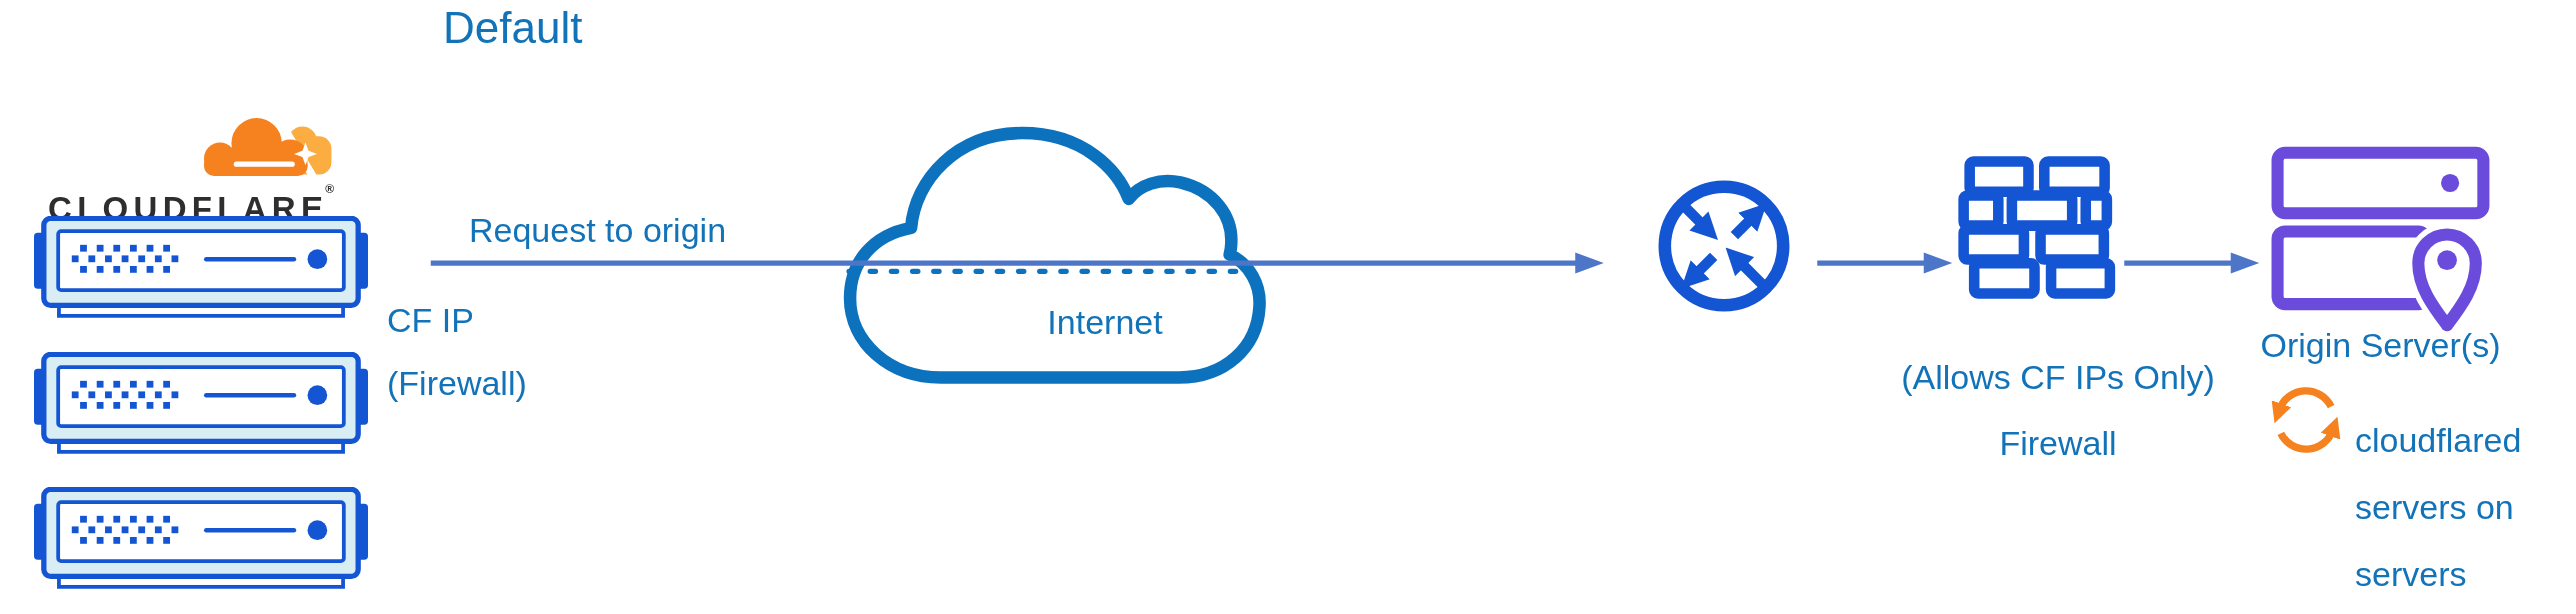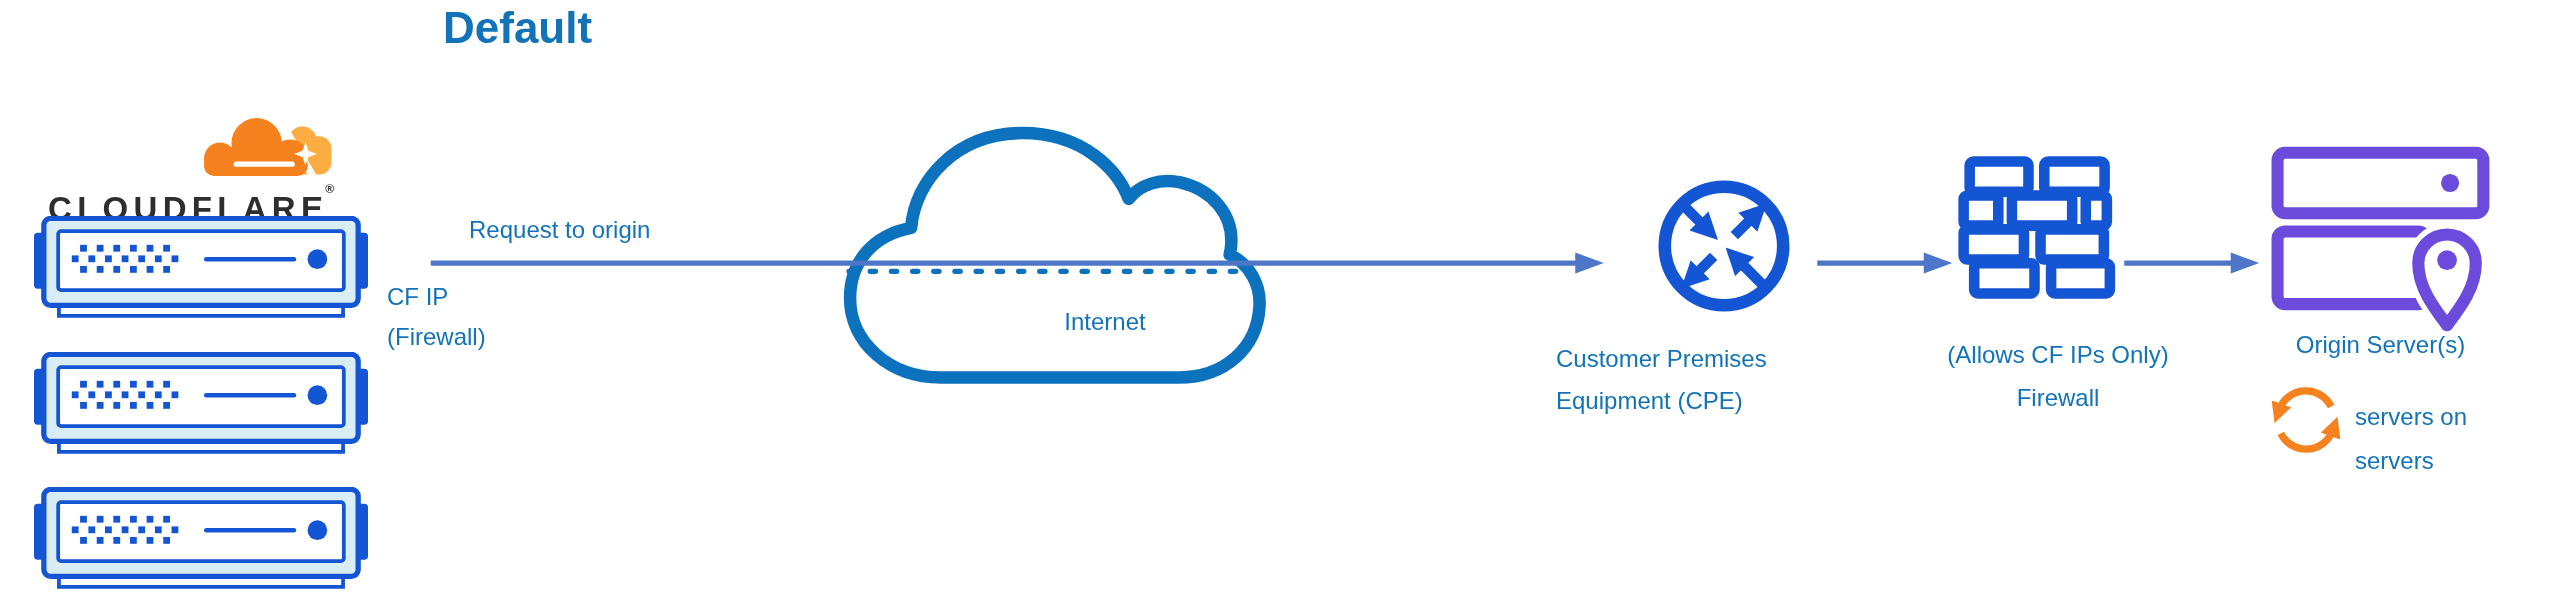"Default" #title { font-weight: 700 -> 400 }
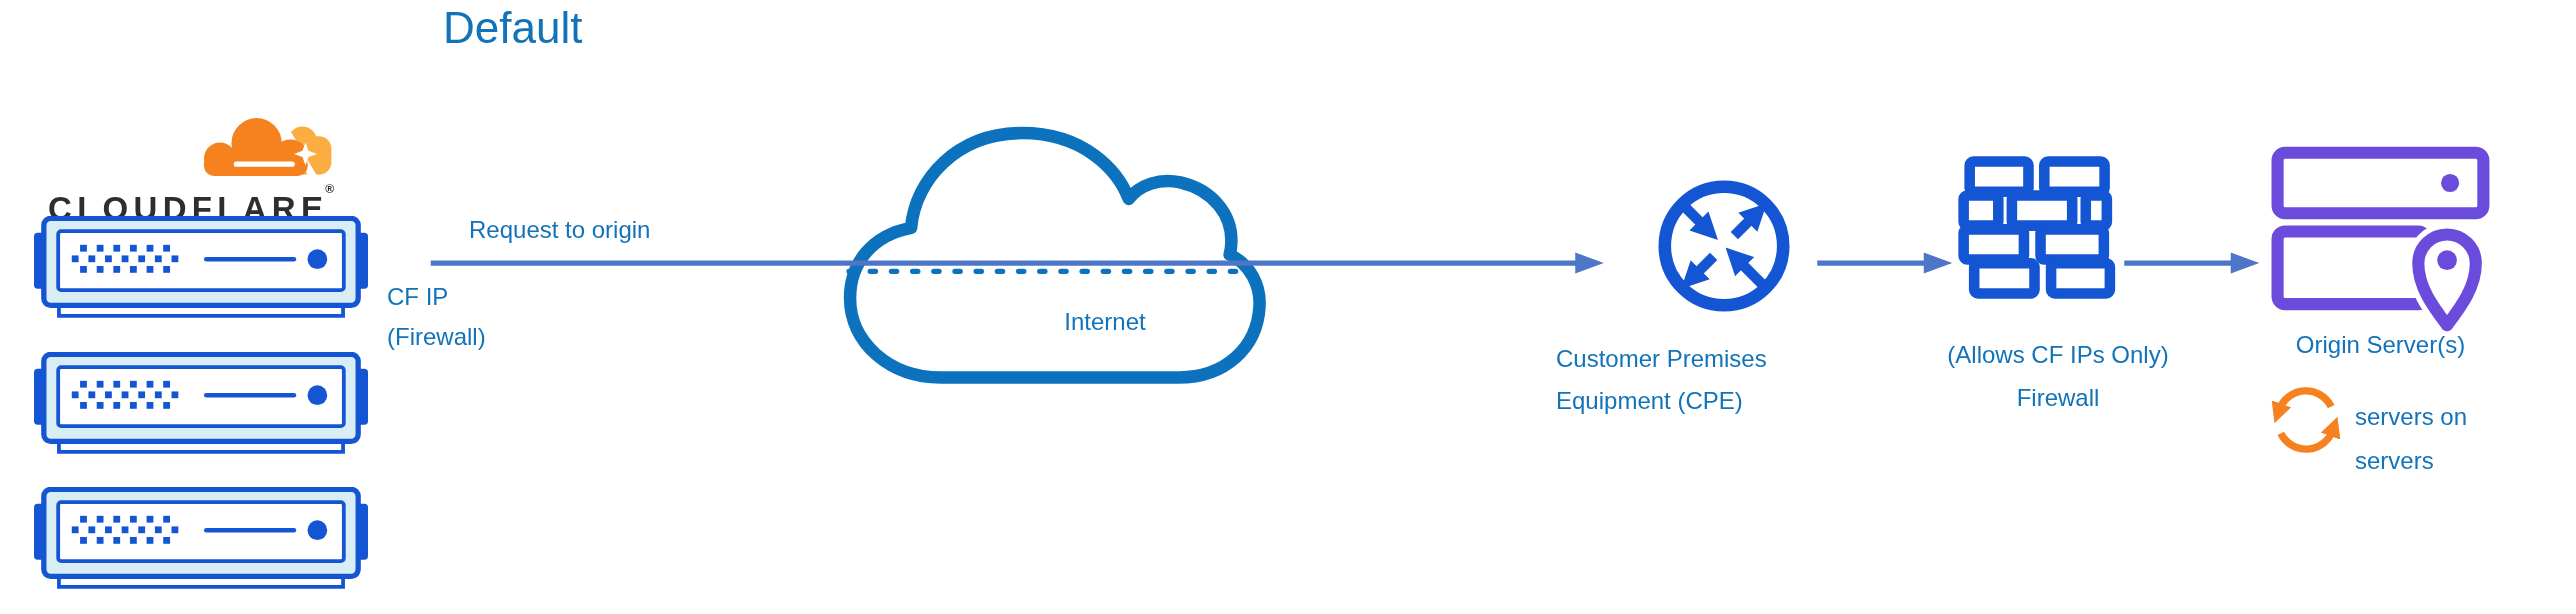"Request to origin" .lbl { font-size: 24px -> 34px }
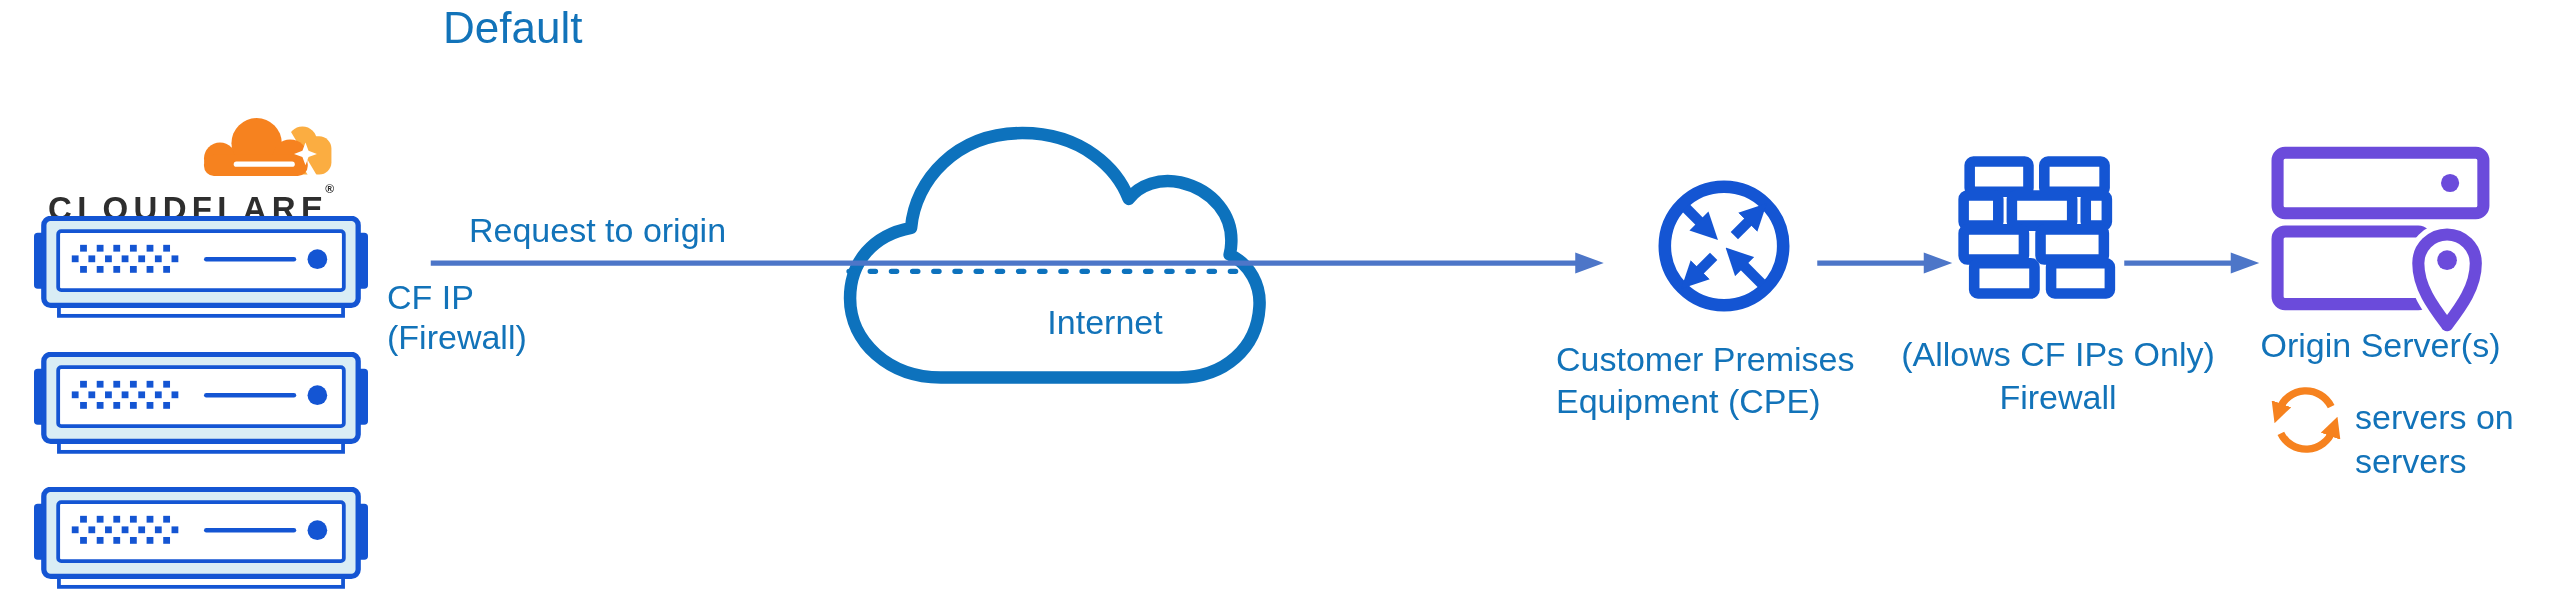"CF IP" .lbl .line { margin-top: none -> 23px }
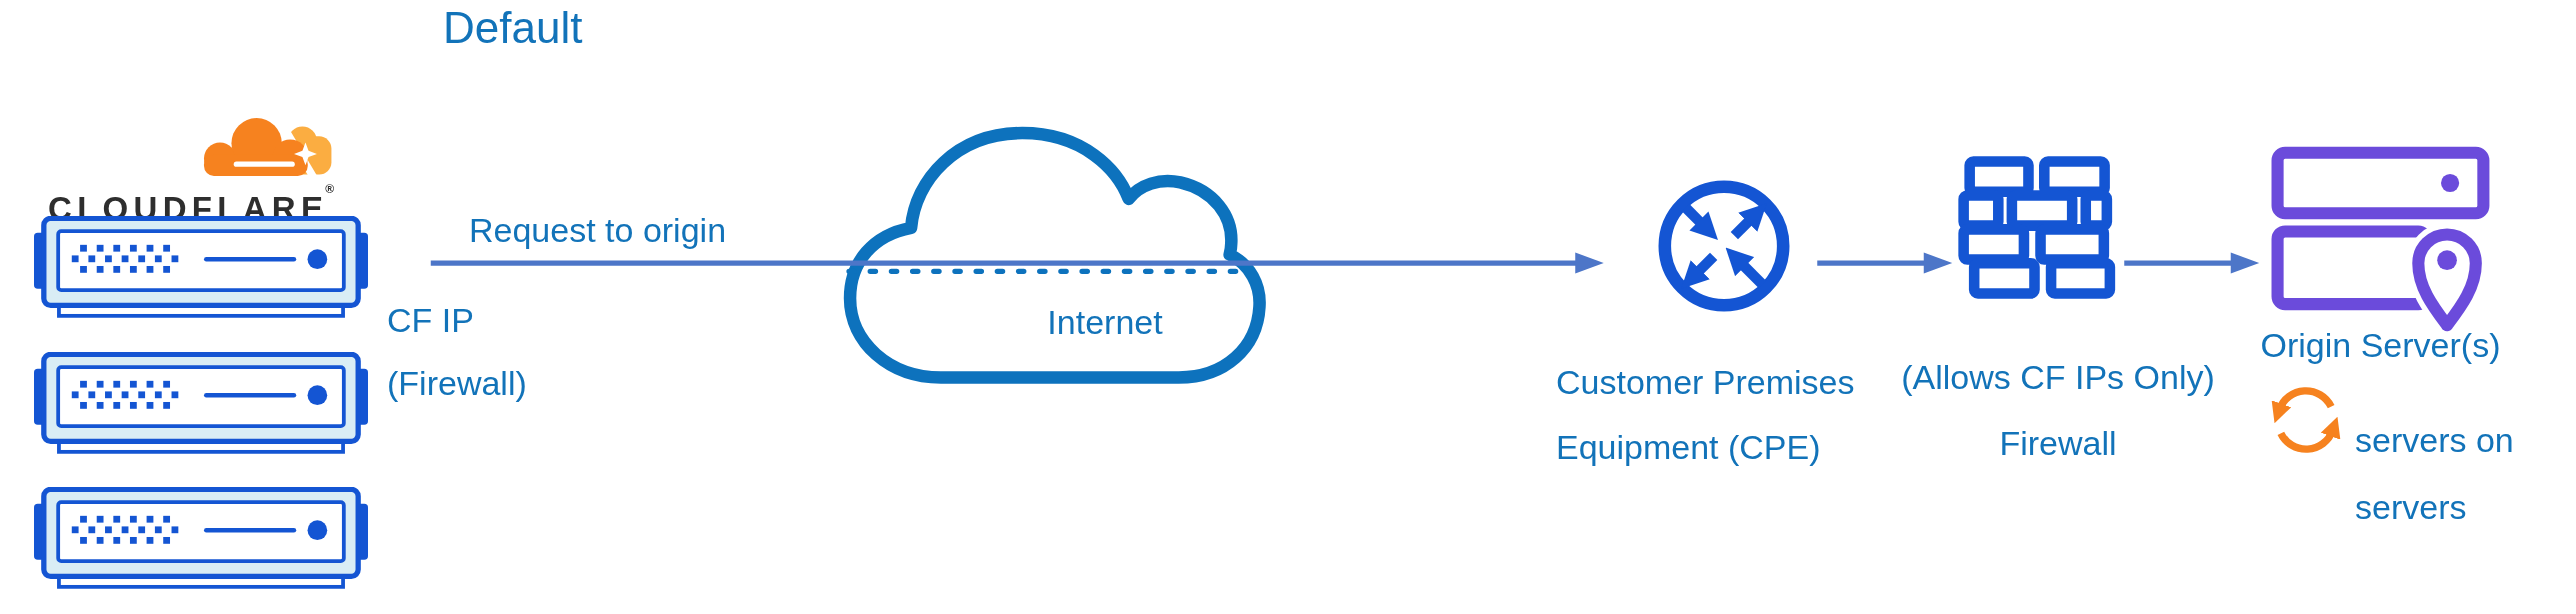"Customer Premises" div.lbl { html: <div> <span>Customer Premises</span> <span>Equipment (CPE)</span> </div> -> none }
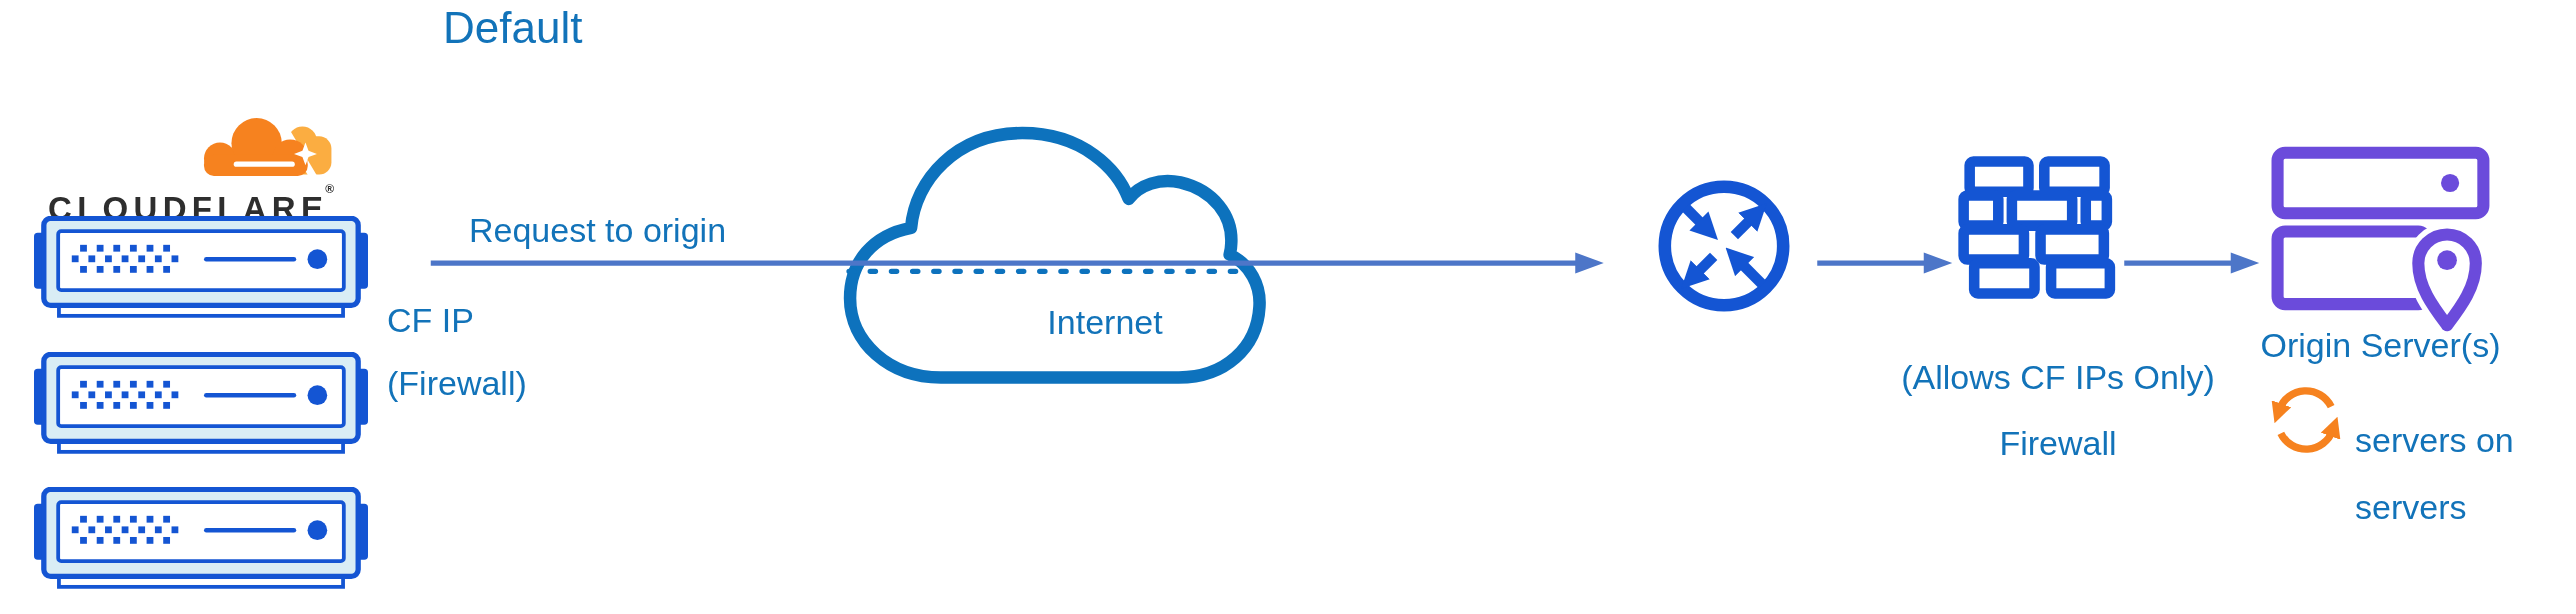"cloudflared" span.line { html: none -> <span>cloudflared</span> }
